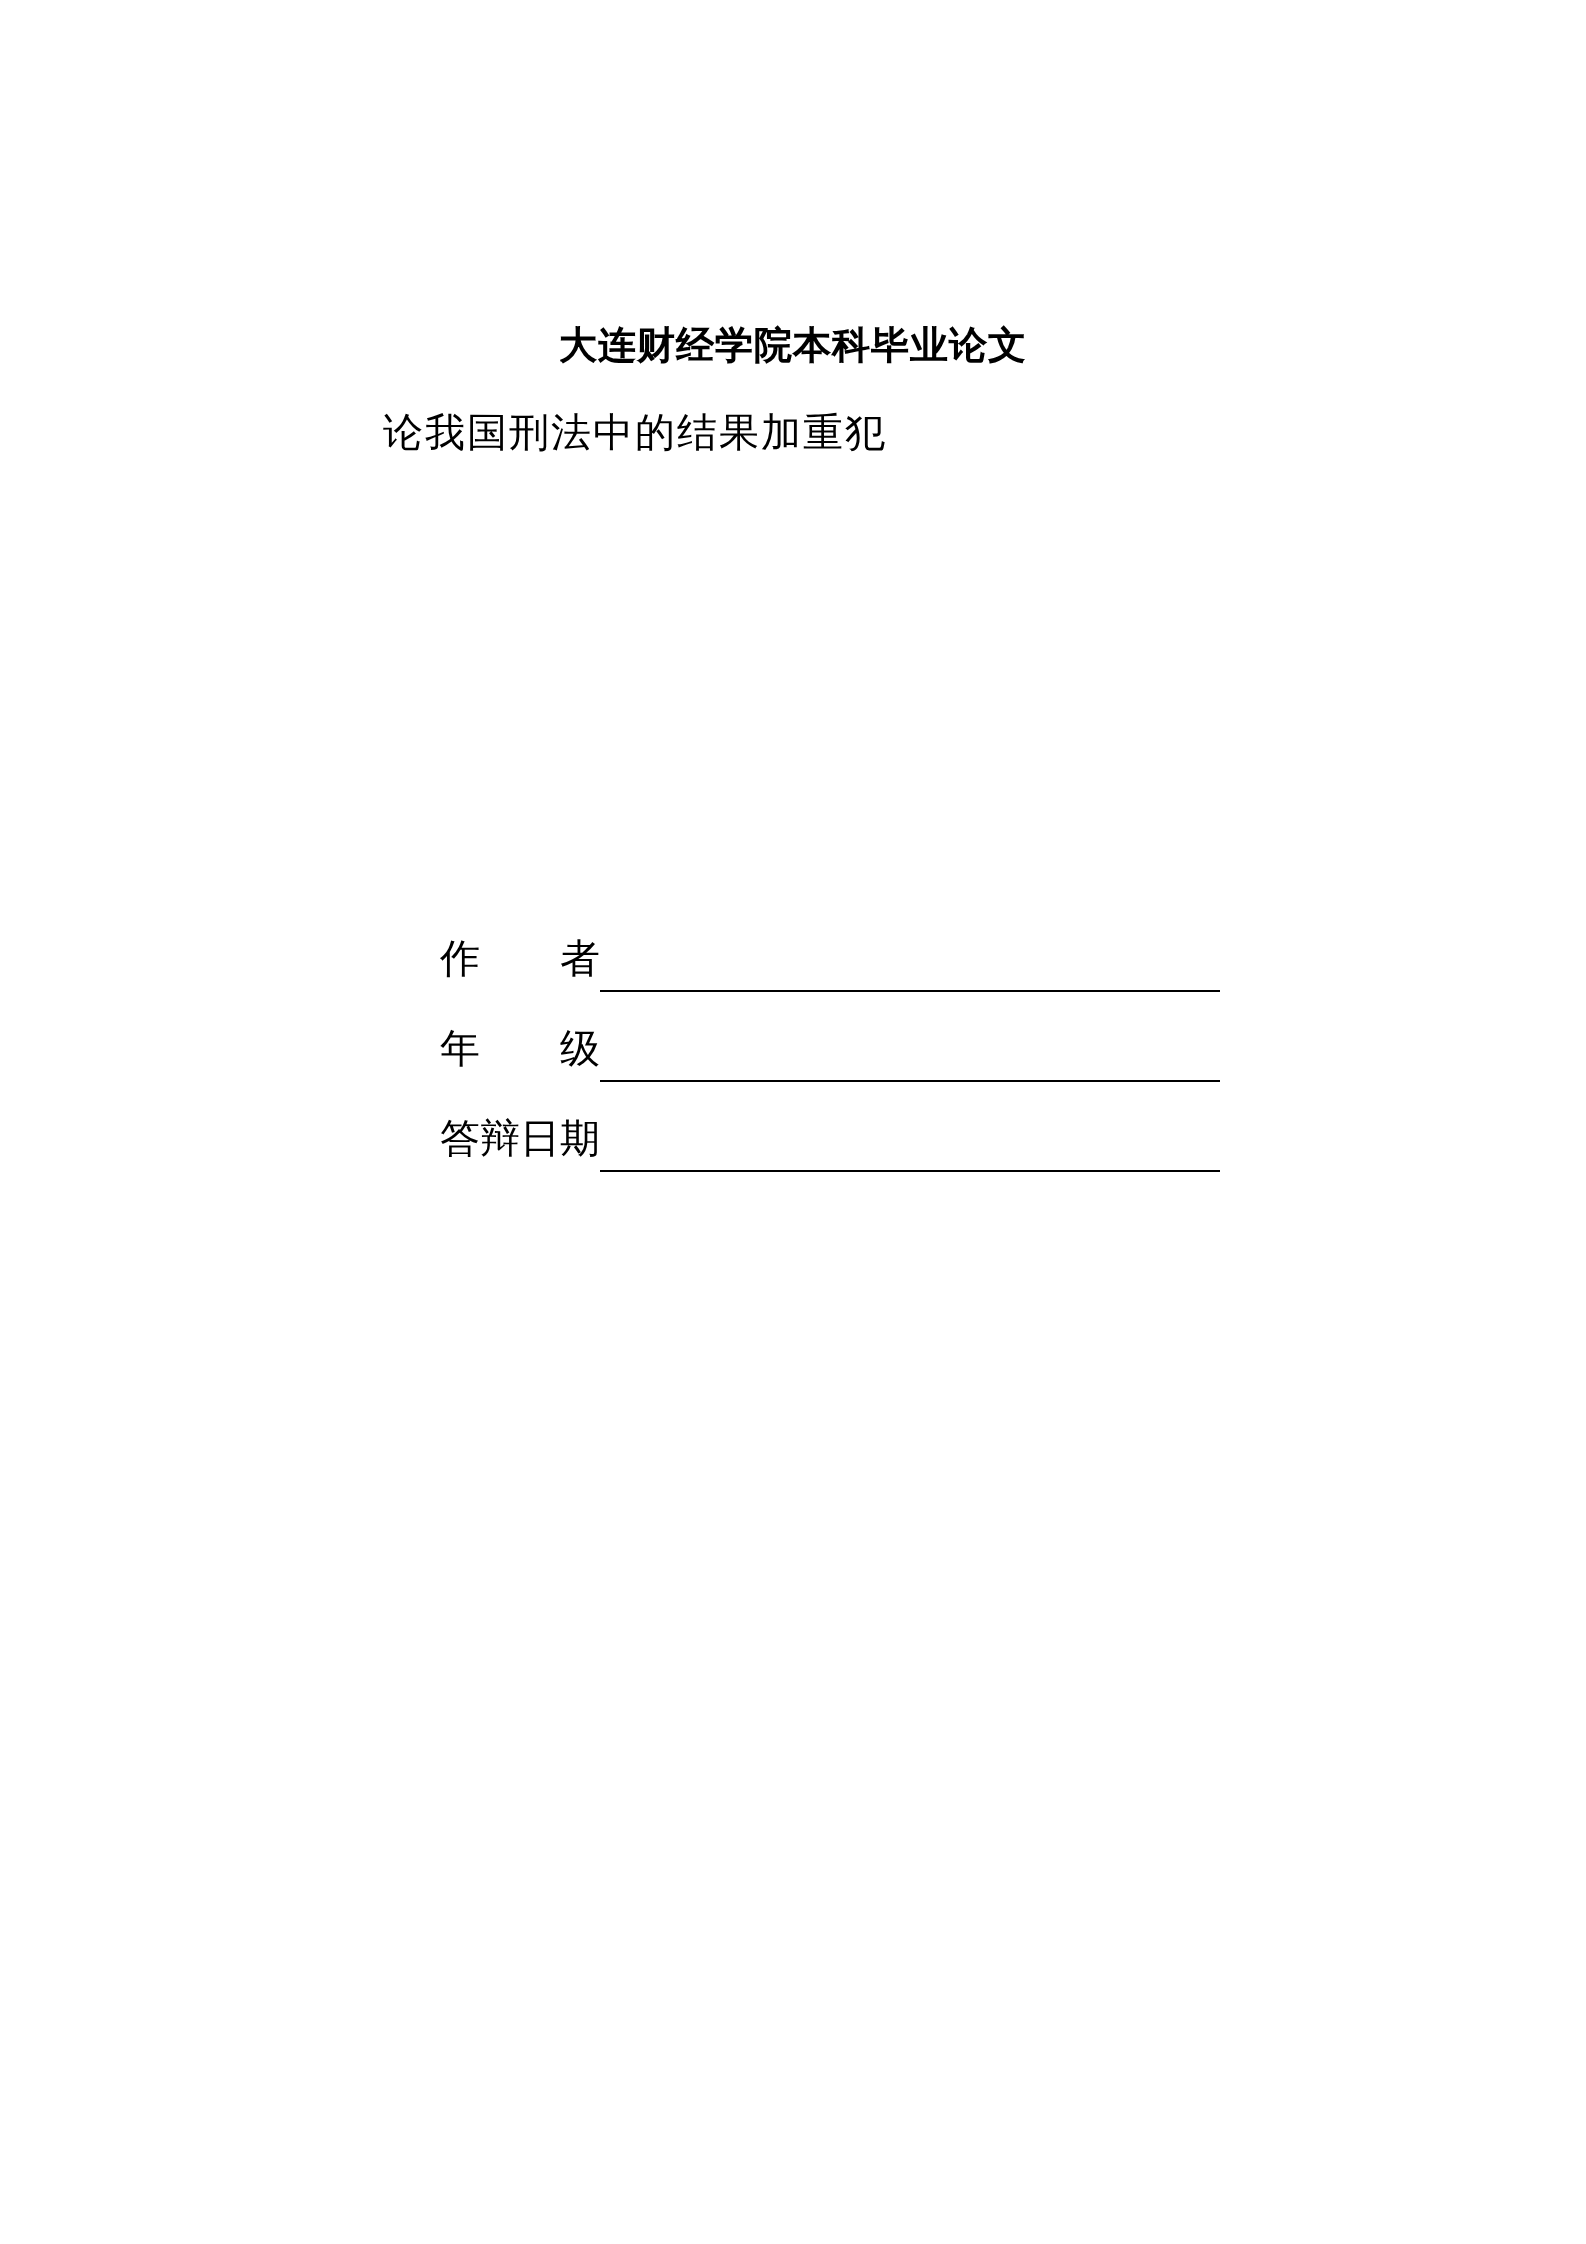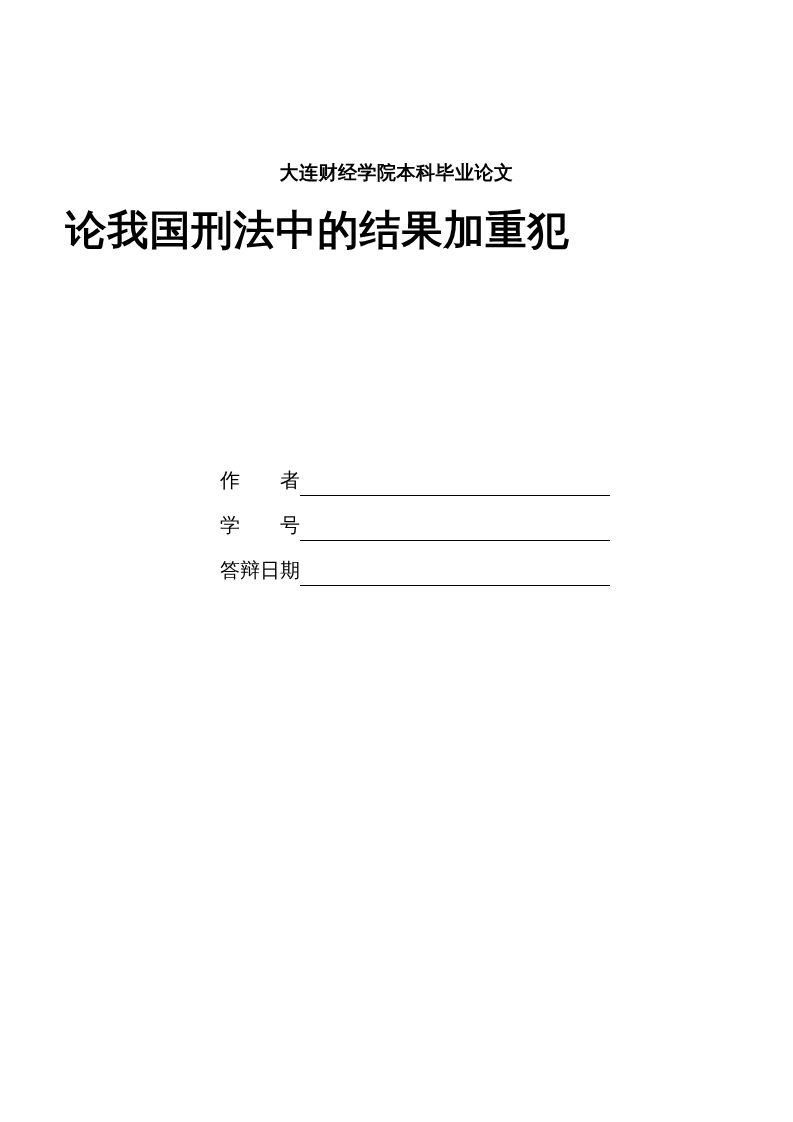"论我国刑法中的结果加重犯" .paper-title { font-size: 41px -> 20px; font-weight: bold -> normal }
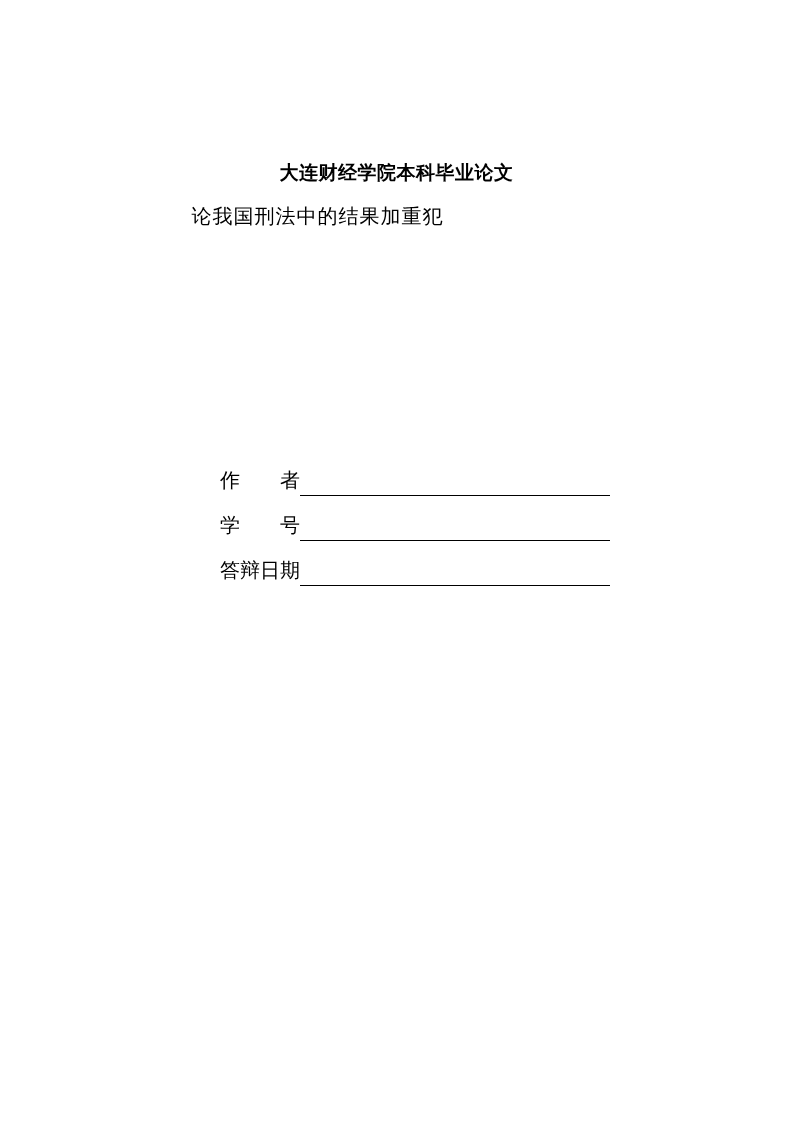"年 级" div.field-row { html: none -> <div> <span>年 级</span> <span> <span></span> </span> </div> }
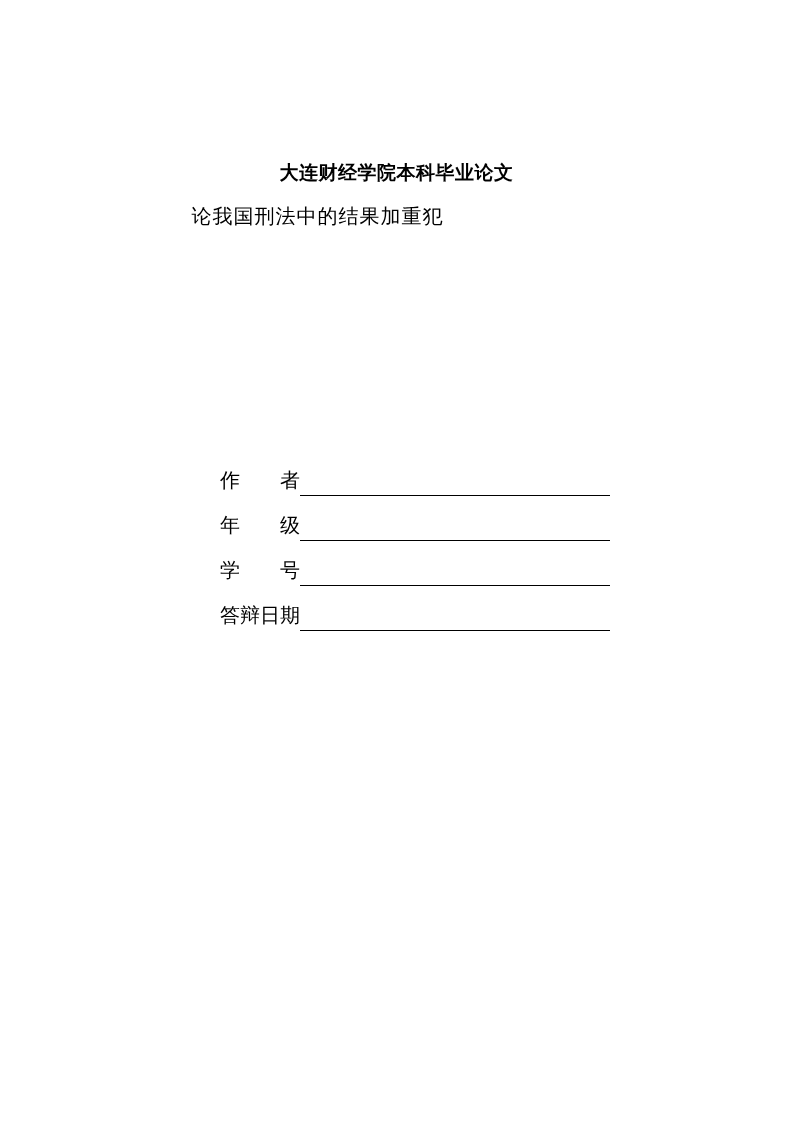"学 号" div.field-row { html: <div> <span>学 号</span> <span> <span></span> </span> </div> -> none }
